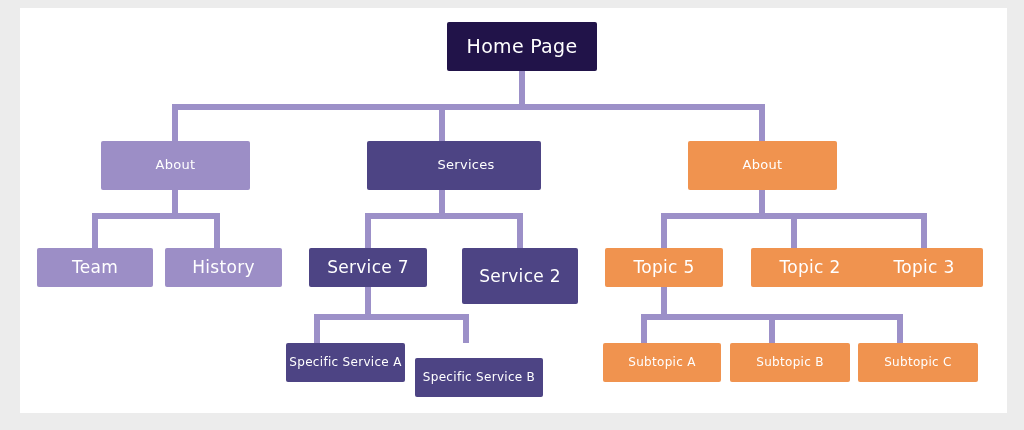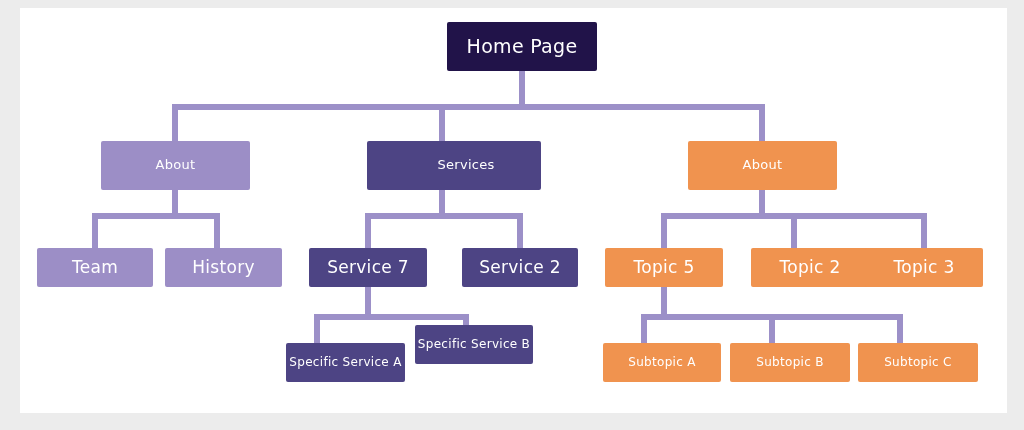"Service 2" #n-service2 { height: 39px -> 56px }
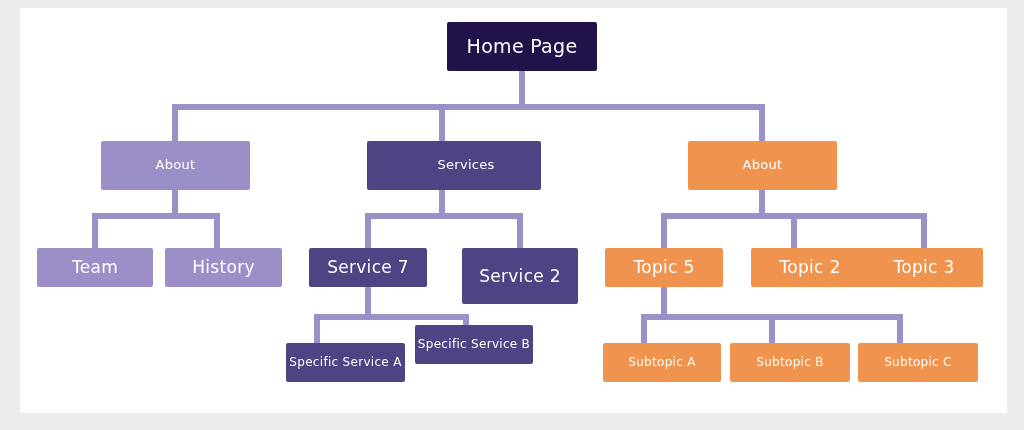"Specific Service B" #n-ssb { top: 325px -> 358px; width: 118px -> 128px }
